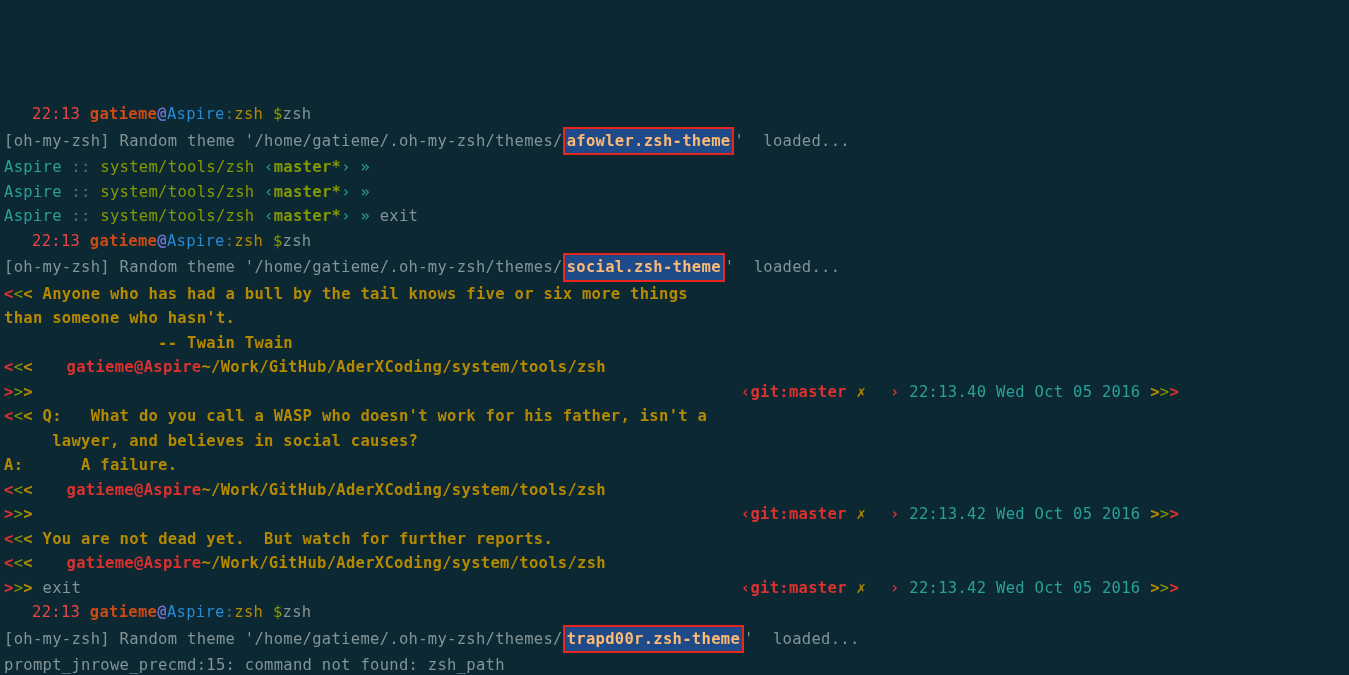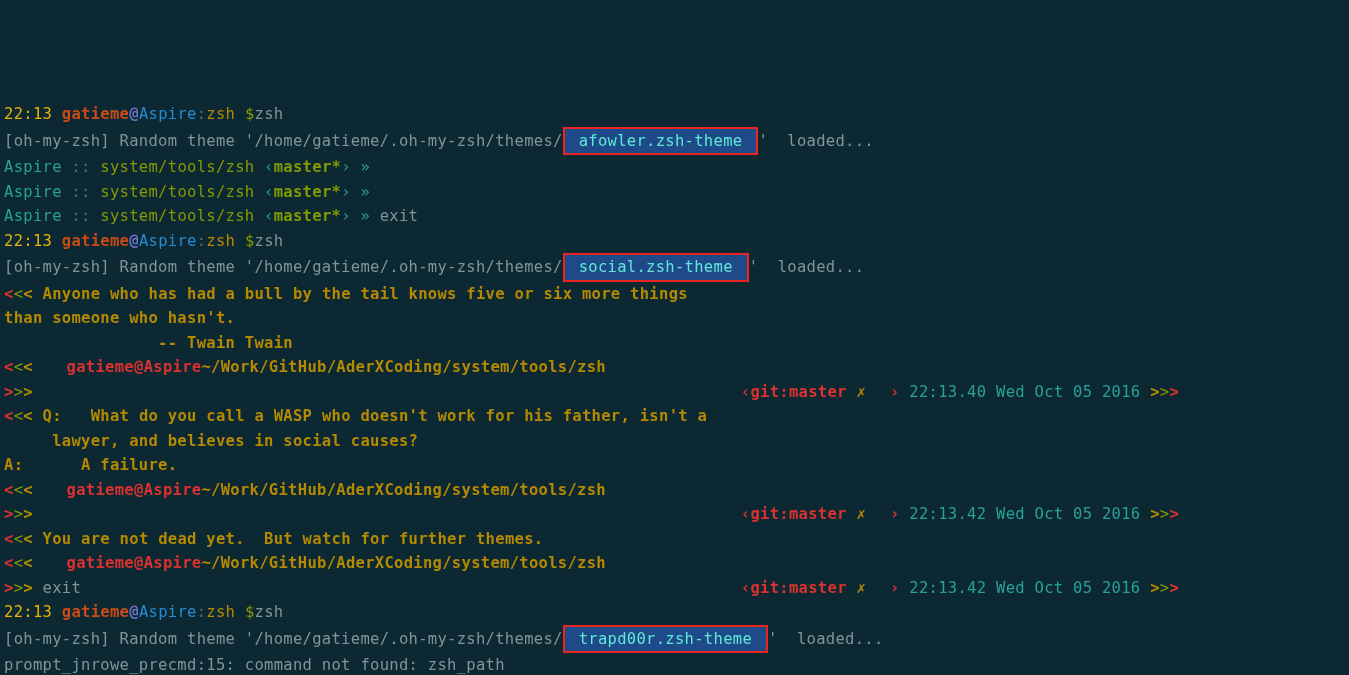"22:13" .c-time { color: #eab308 -> #ef4444; margin-left: none -> 28px }
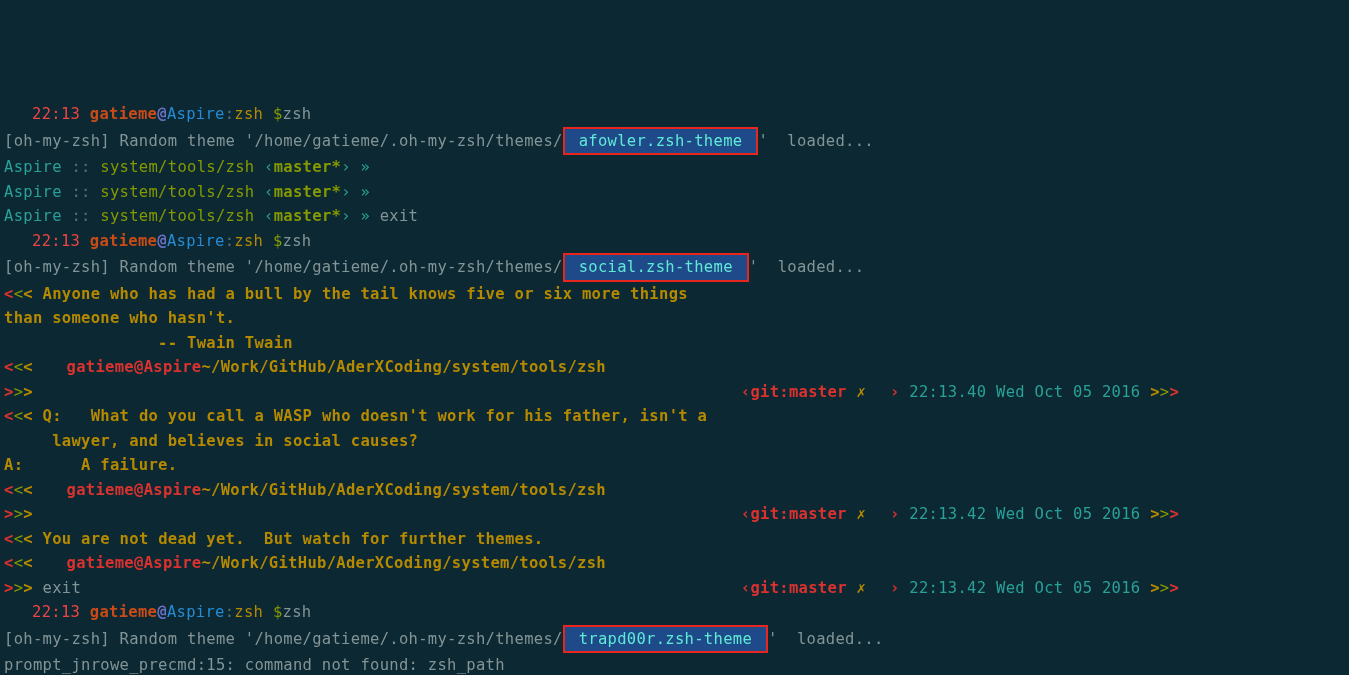"afowler.zsh-theme" .hl-box { color: #5eead4 -> #fdba74; font-weight: none -> bold; padding: 0 14px -> 0 2px }
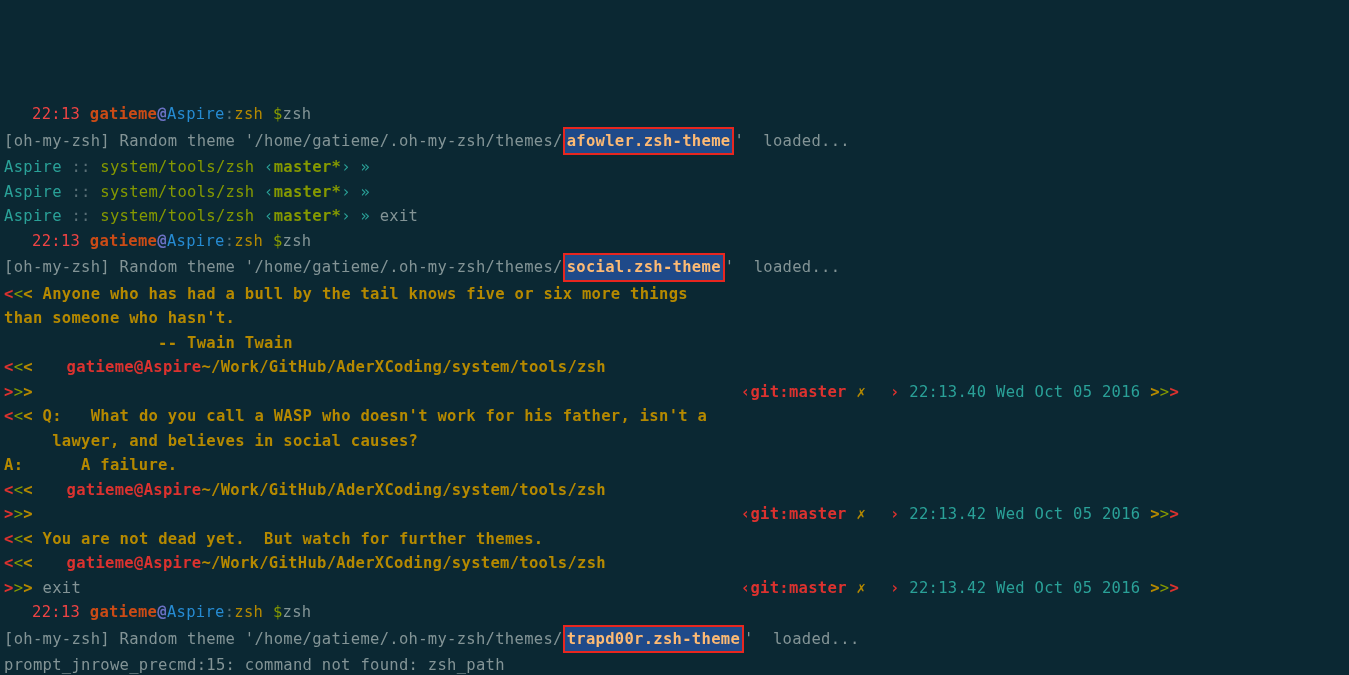"You are not dead yet." span.c-yellow { text: themes -> reports }
